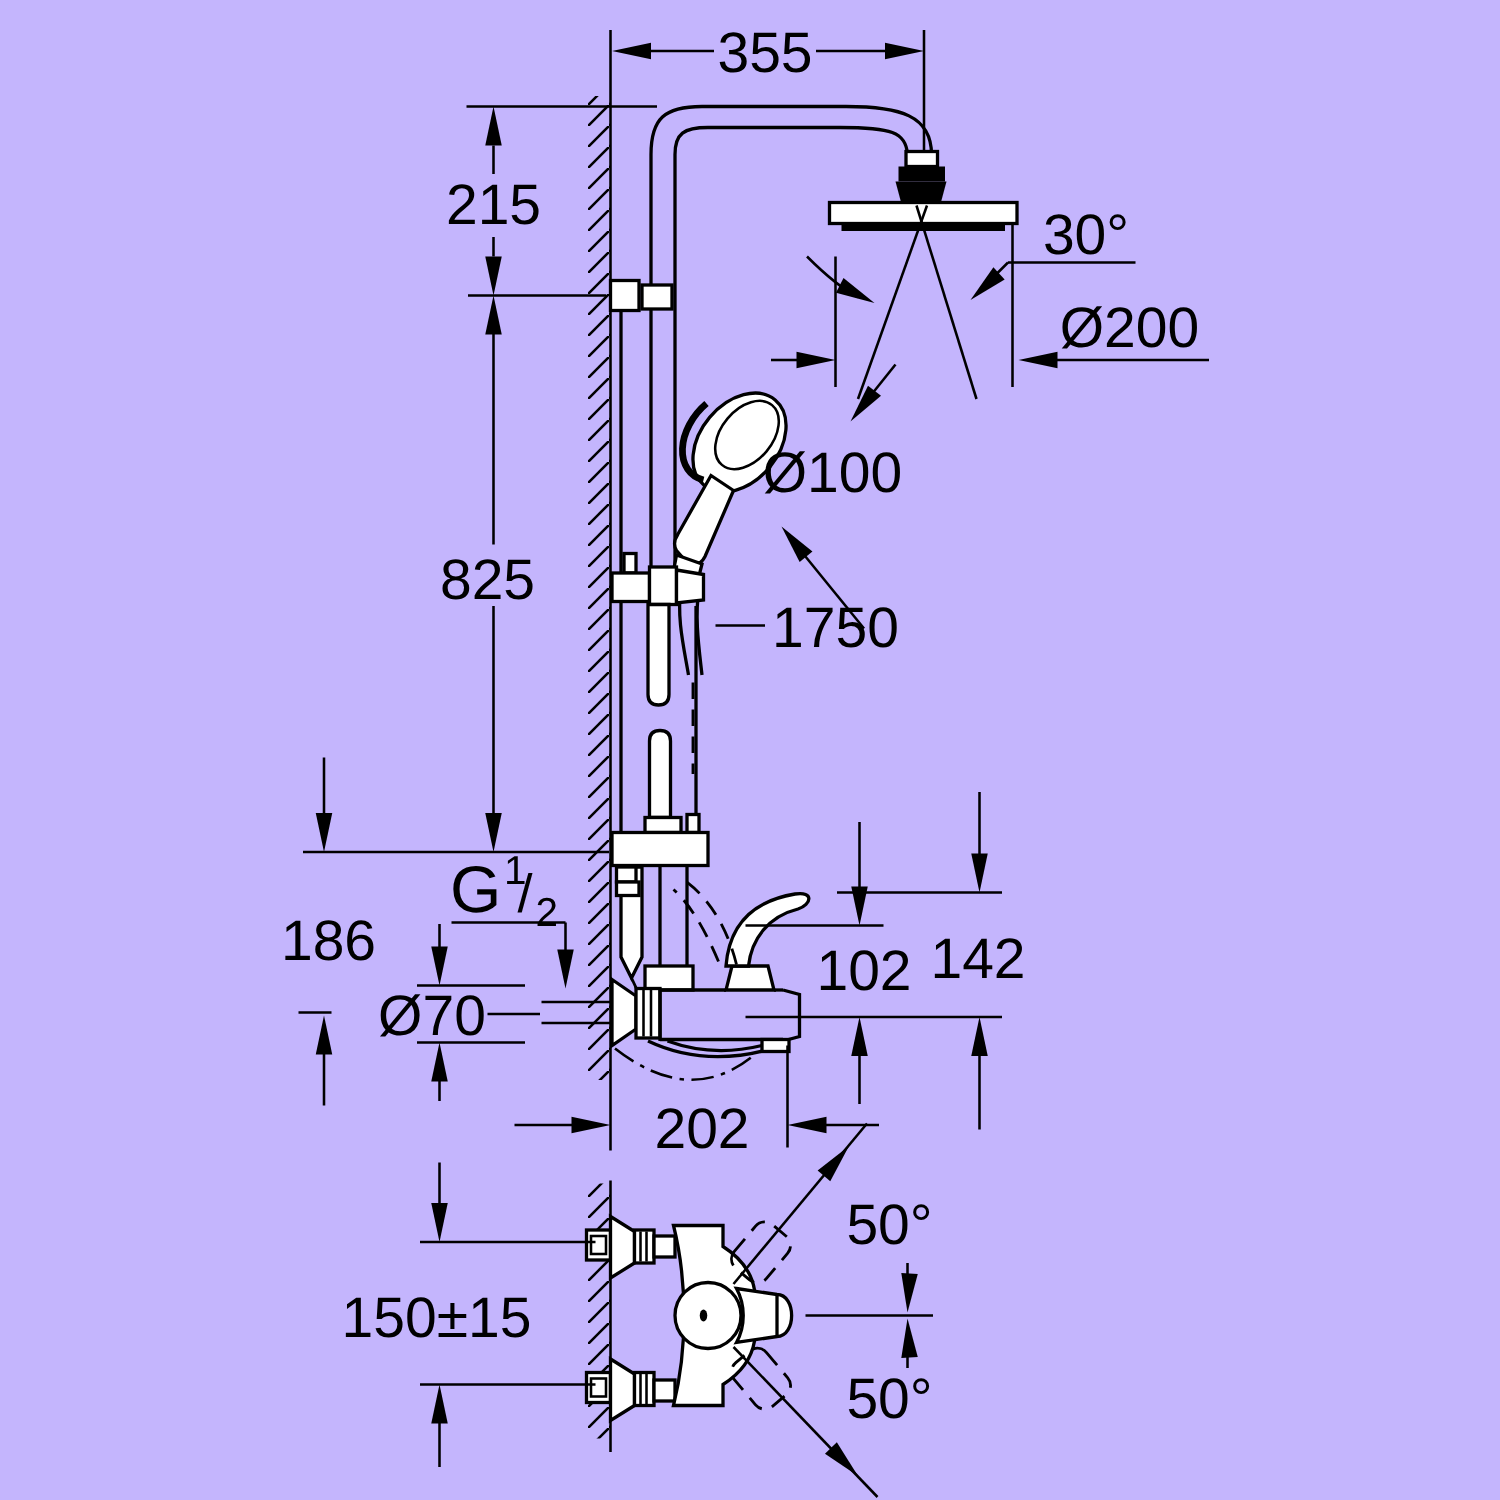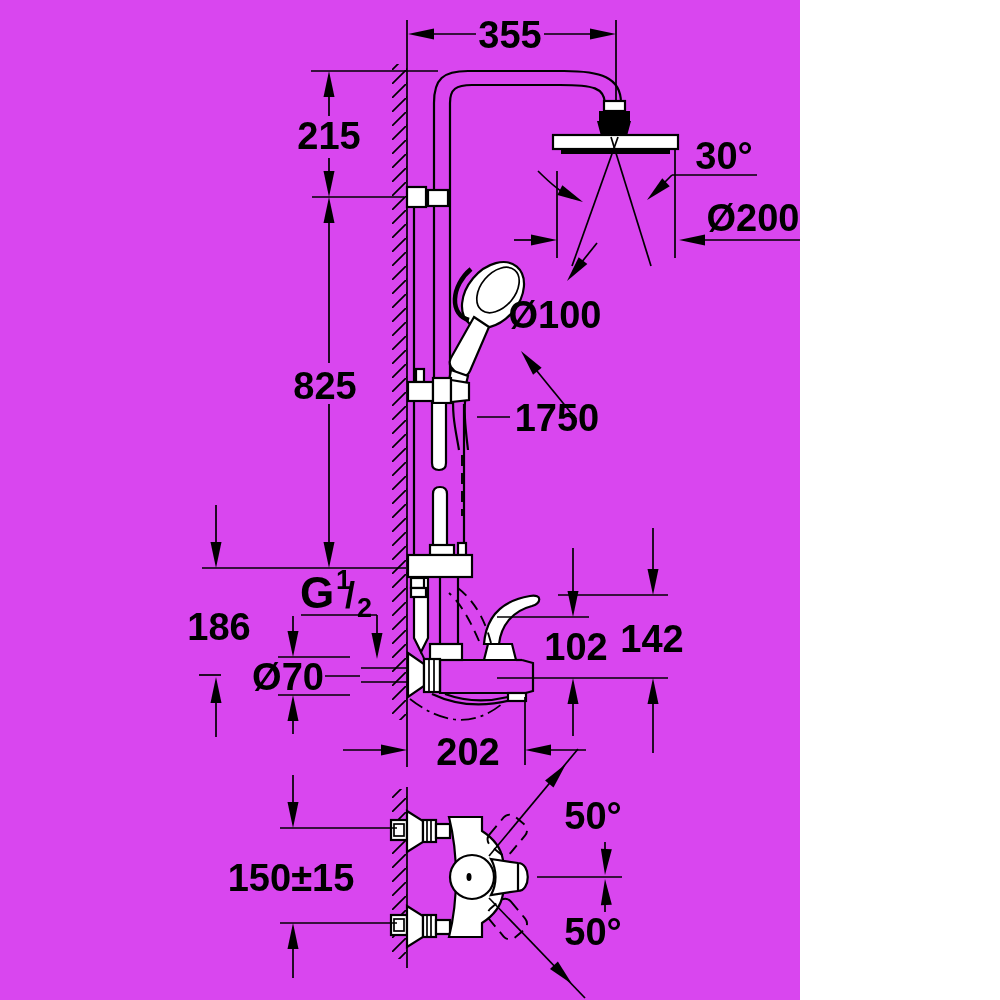"355" .page { background: #d946ef -> #c4b5fd; font-weight: bold -> none; width: 800px -> 1000px }
